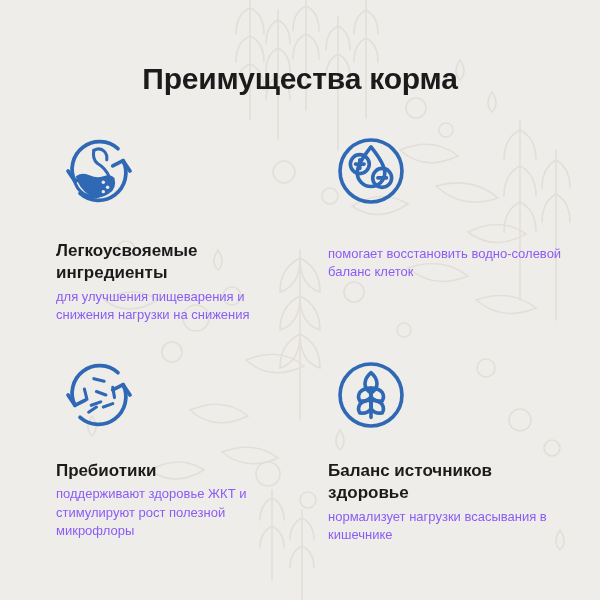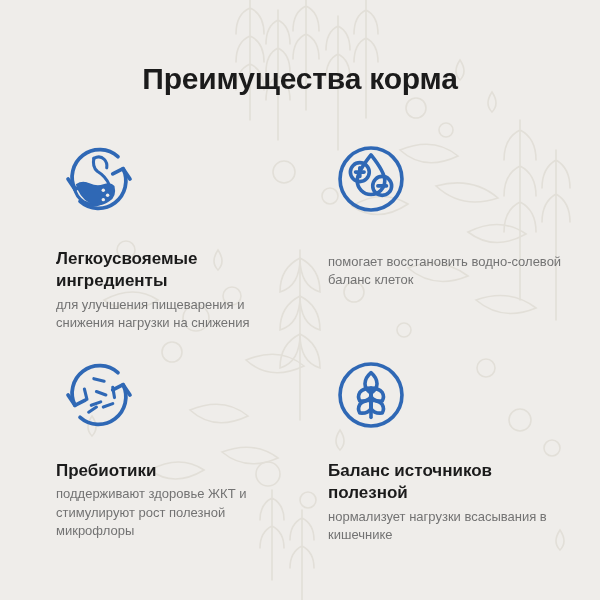"Легкоусвояемые ингредиенты" .row-top { top: 136px -> 128px }
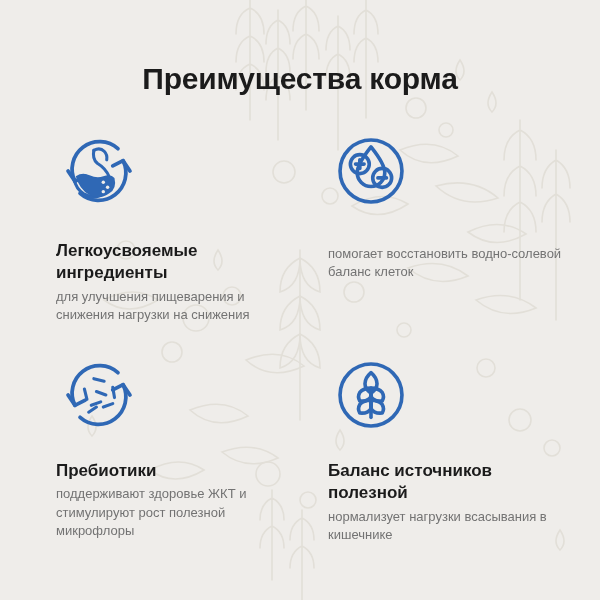"помогает восстановить водно-солевой" .feature-desc { color: #737373 -> #8b5cf6 }
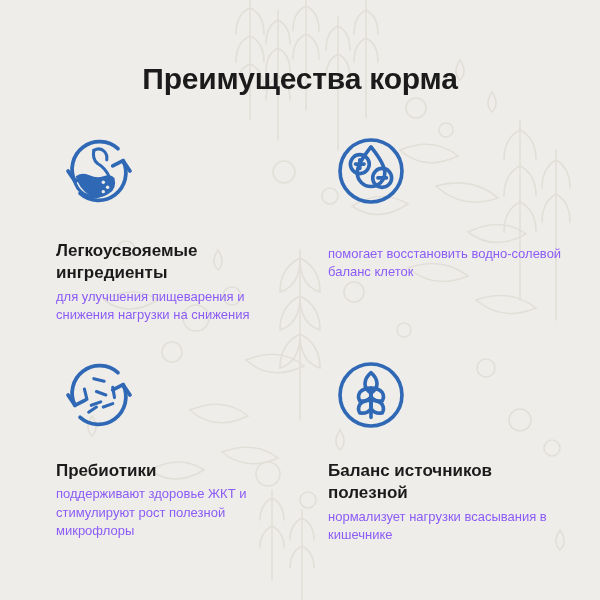"Баланс источников полезной" p.feature-title { text: полезной -> здоровье }
